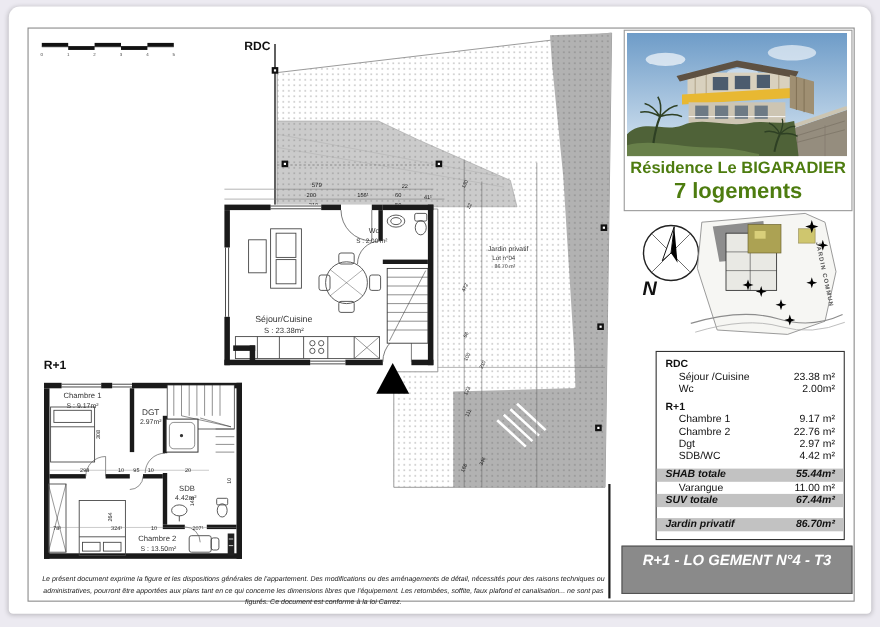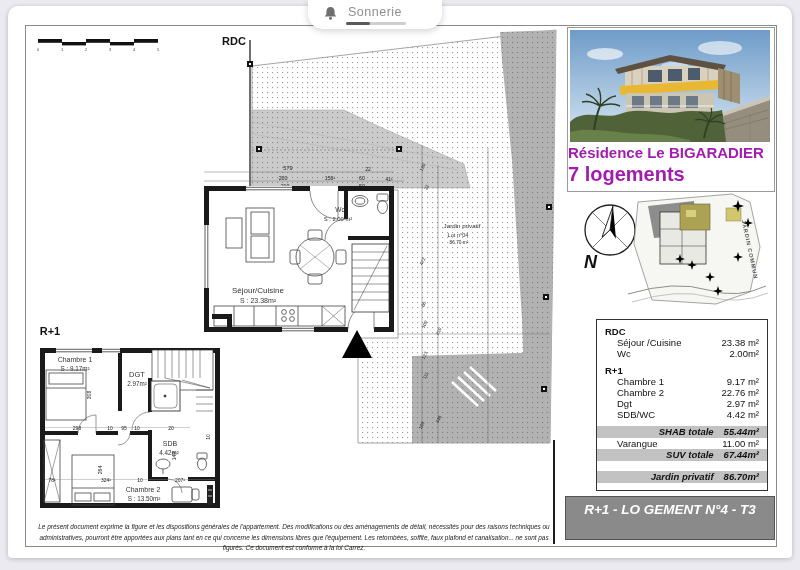"Sonnerie" div.pill { html: <div> <span> <svg> <path></path> <circle></circle> </svg> </span> <span>Sonnerie</span> <span> <i></i> </span> </div> -> none }
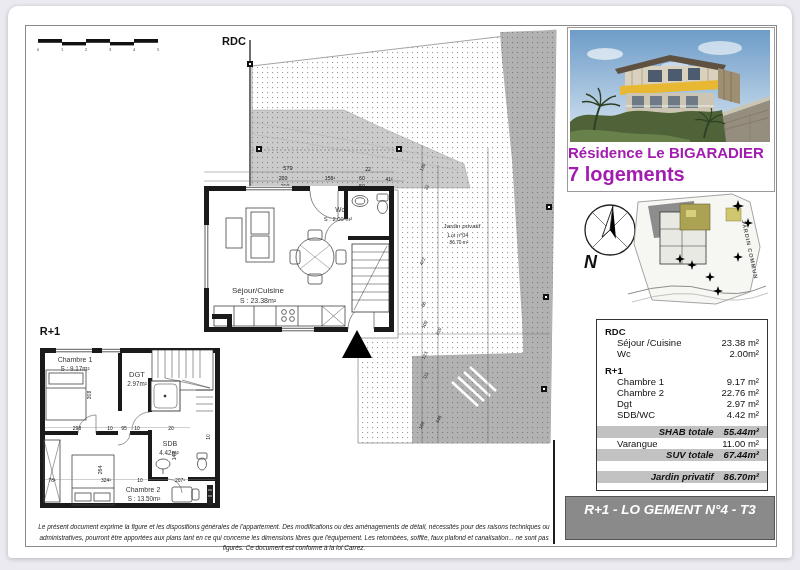"Résidence Le BIGARADIER" .titleArea { color: #a21caf -> #4d7c0f; text-align: left -> center }
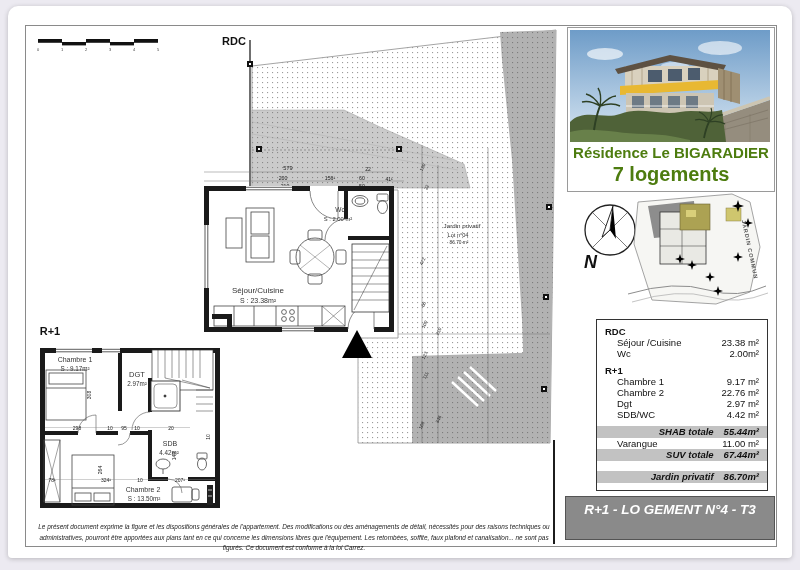"SHAB totale" .hl .l { text-align: right -> none }
